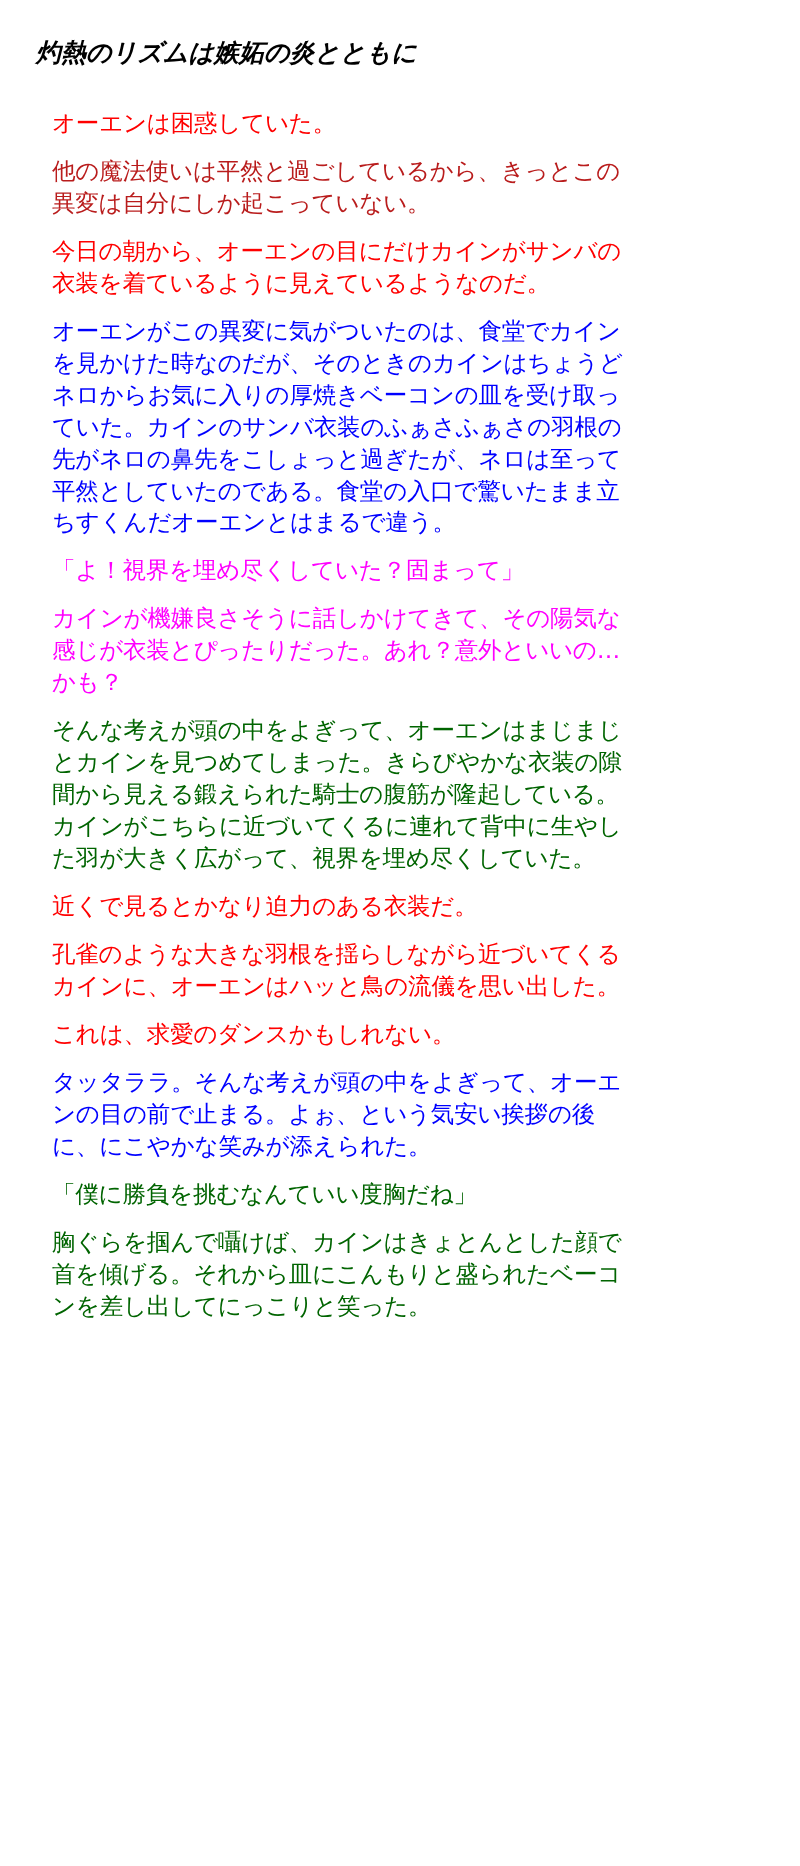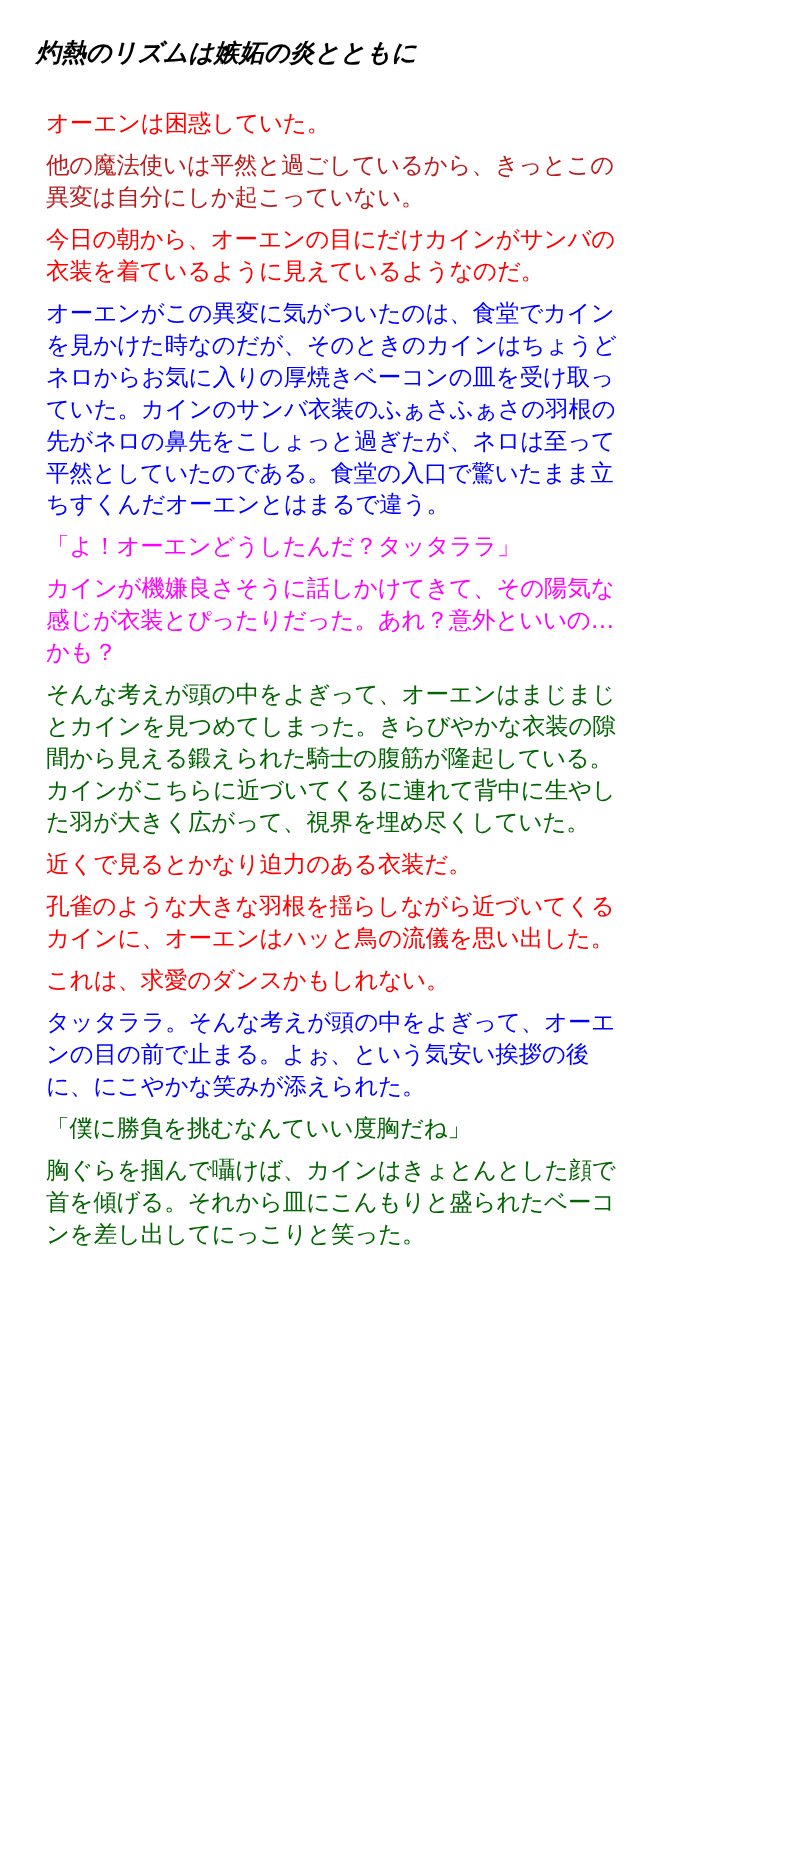"オーエンは困惑していた。" .para { margin: 10px -> 16px }
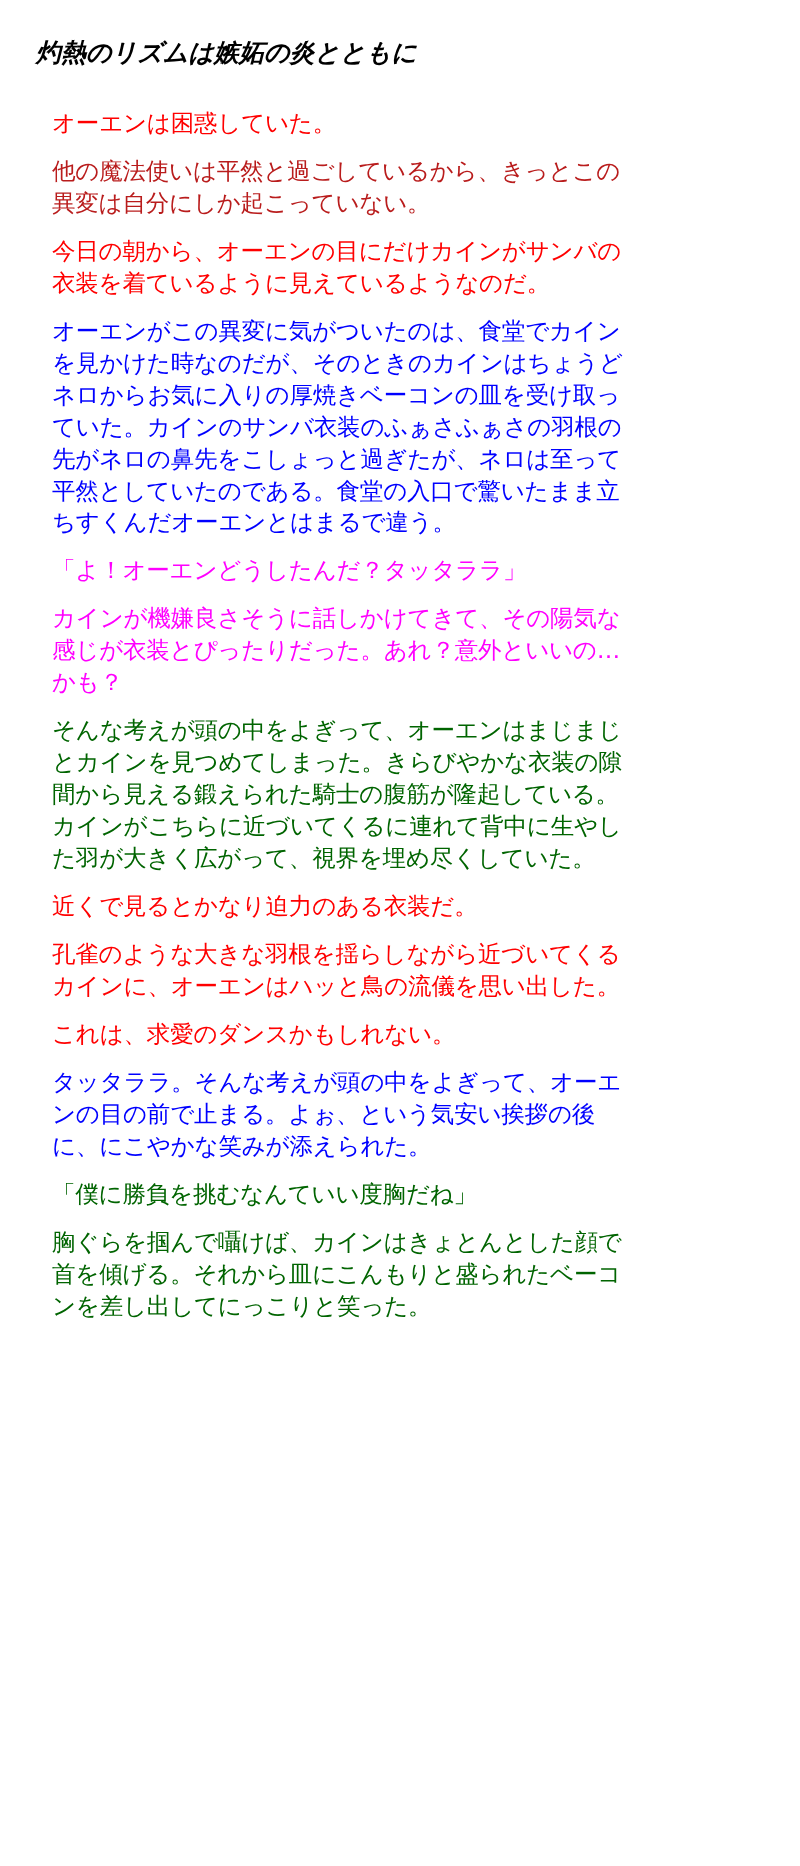"「よ！オーエンどうしたんだ？タッタララ」" p.para { text: オーエンどうしたんだ？タッタララ -> 視界を埋め尽くしていた？固まって }
